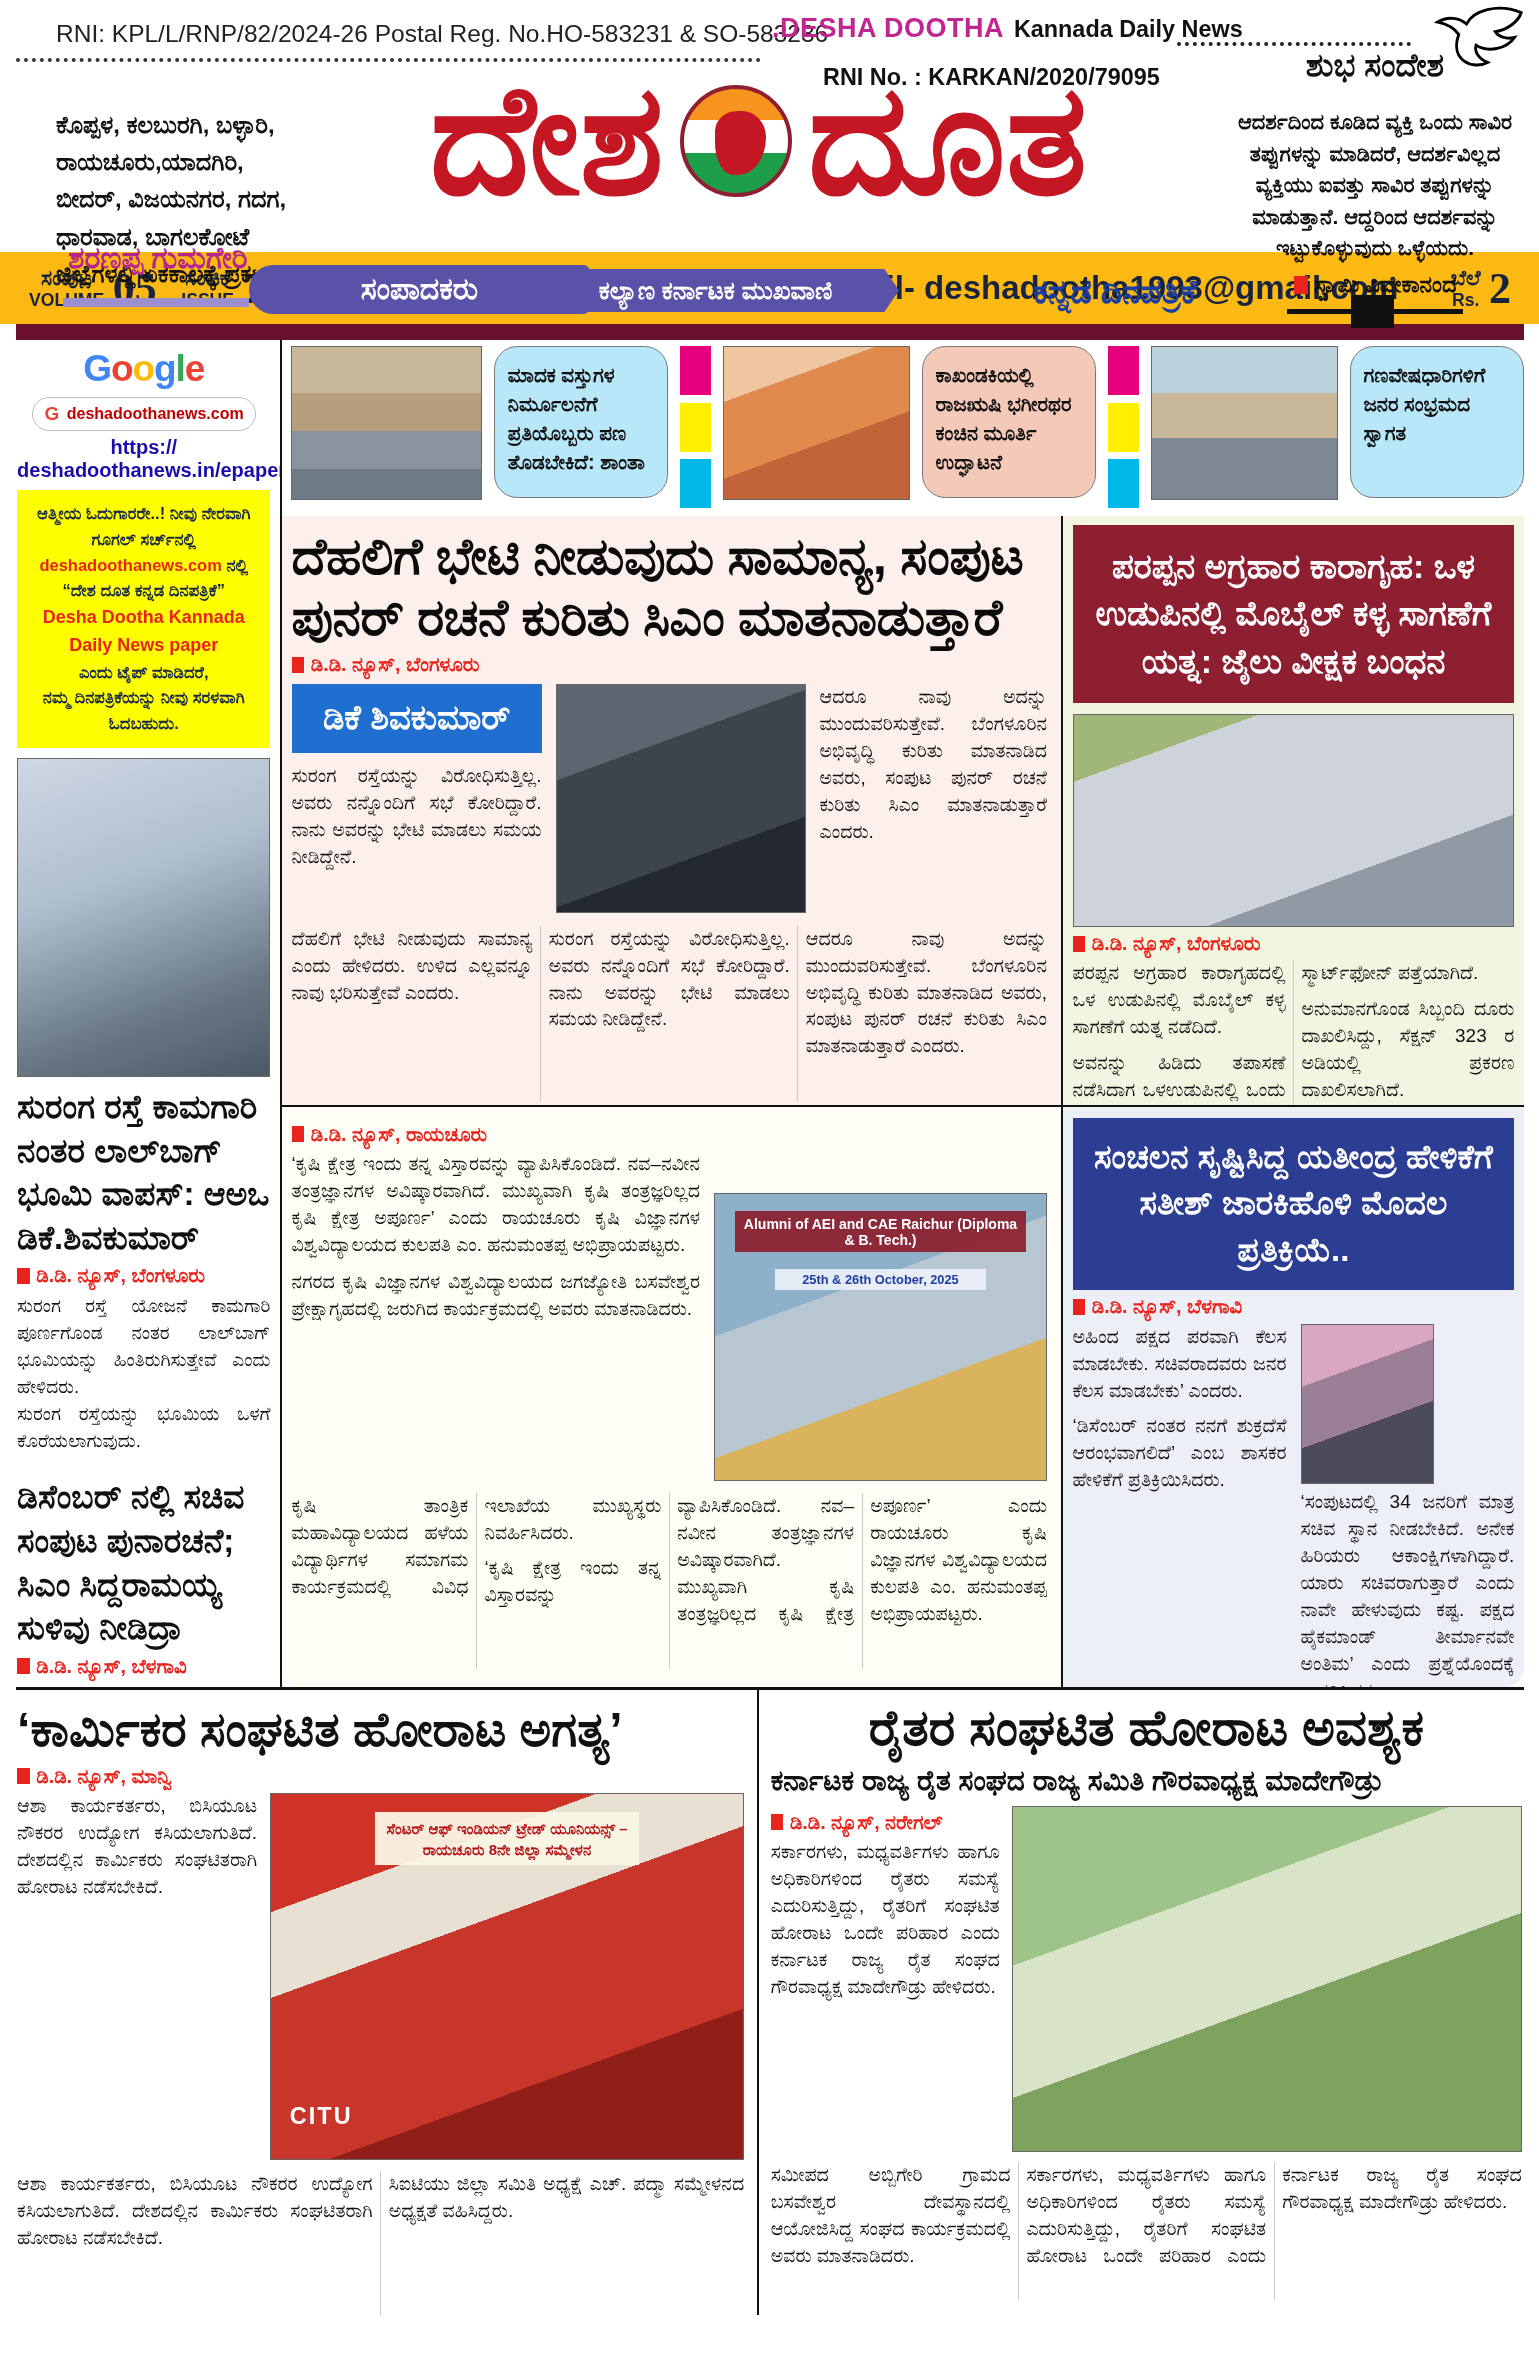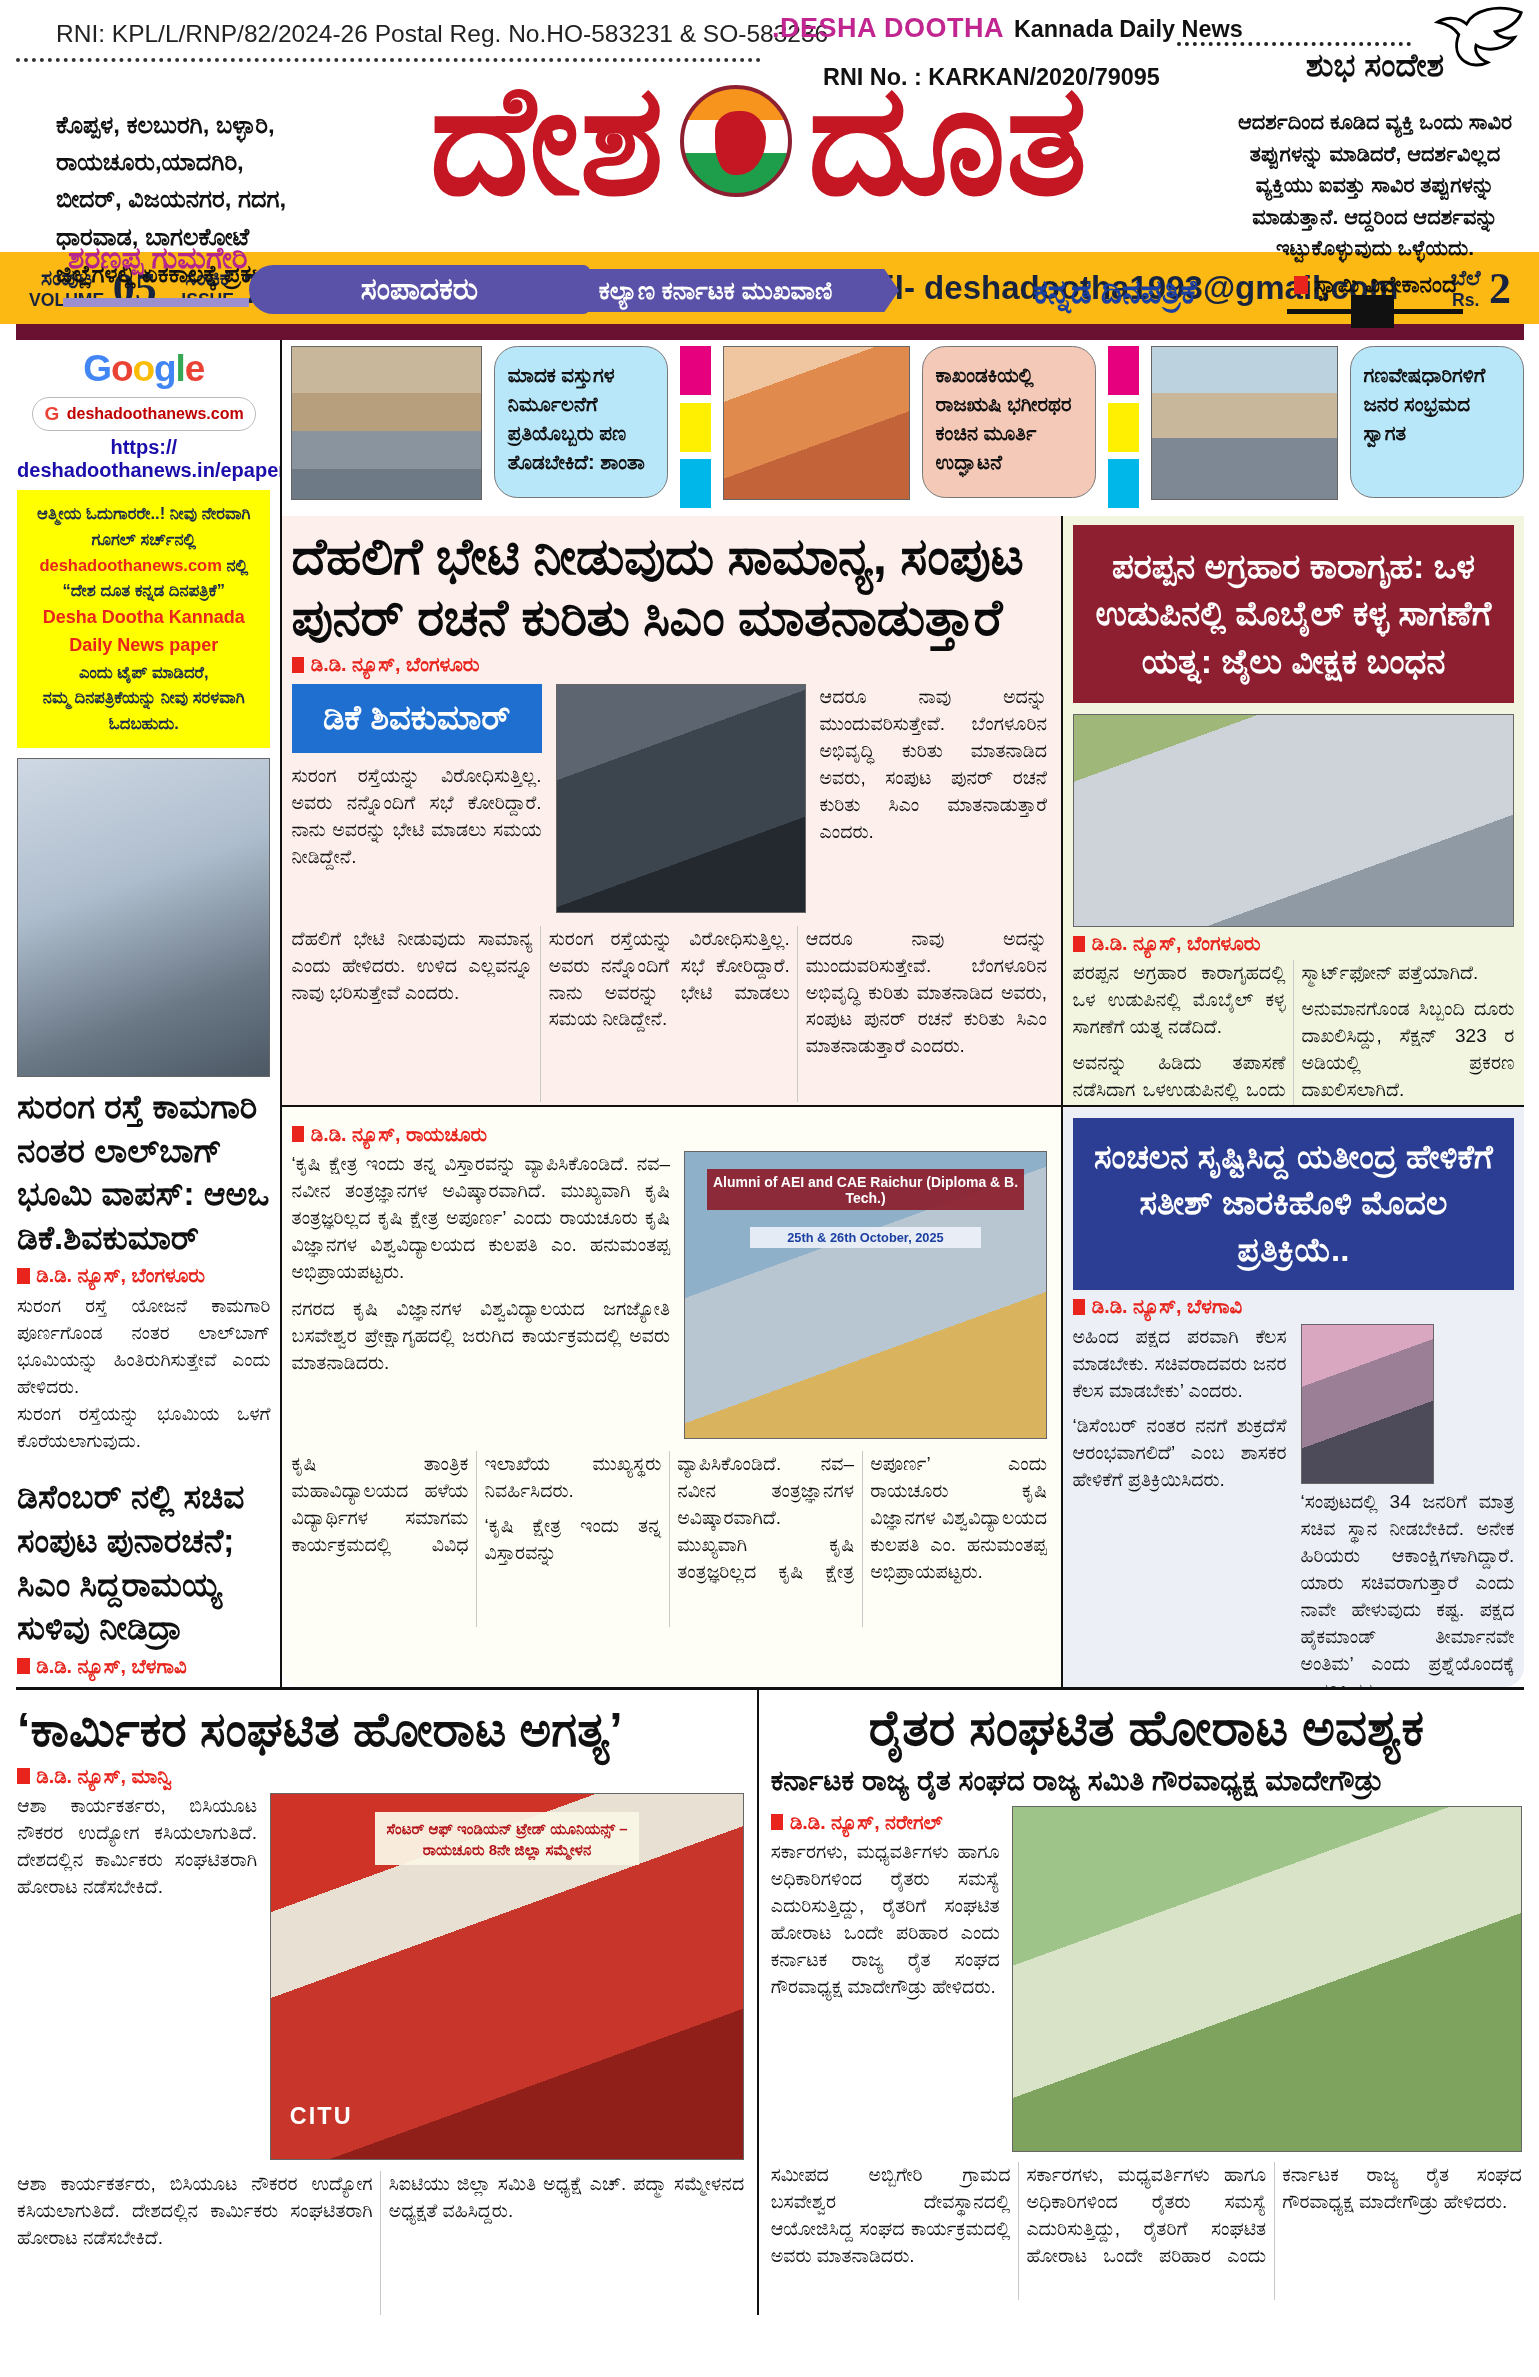"Alumni of AEI and CAE" .photo-agri { margin-top: none -> 42px; width: 363px -> 333px }
